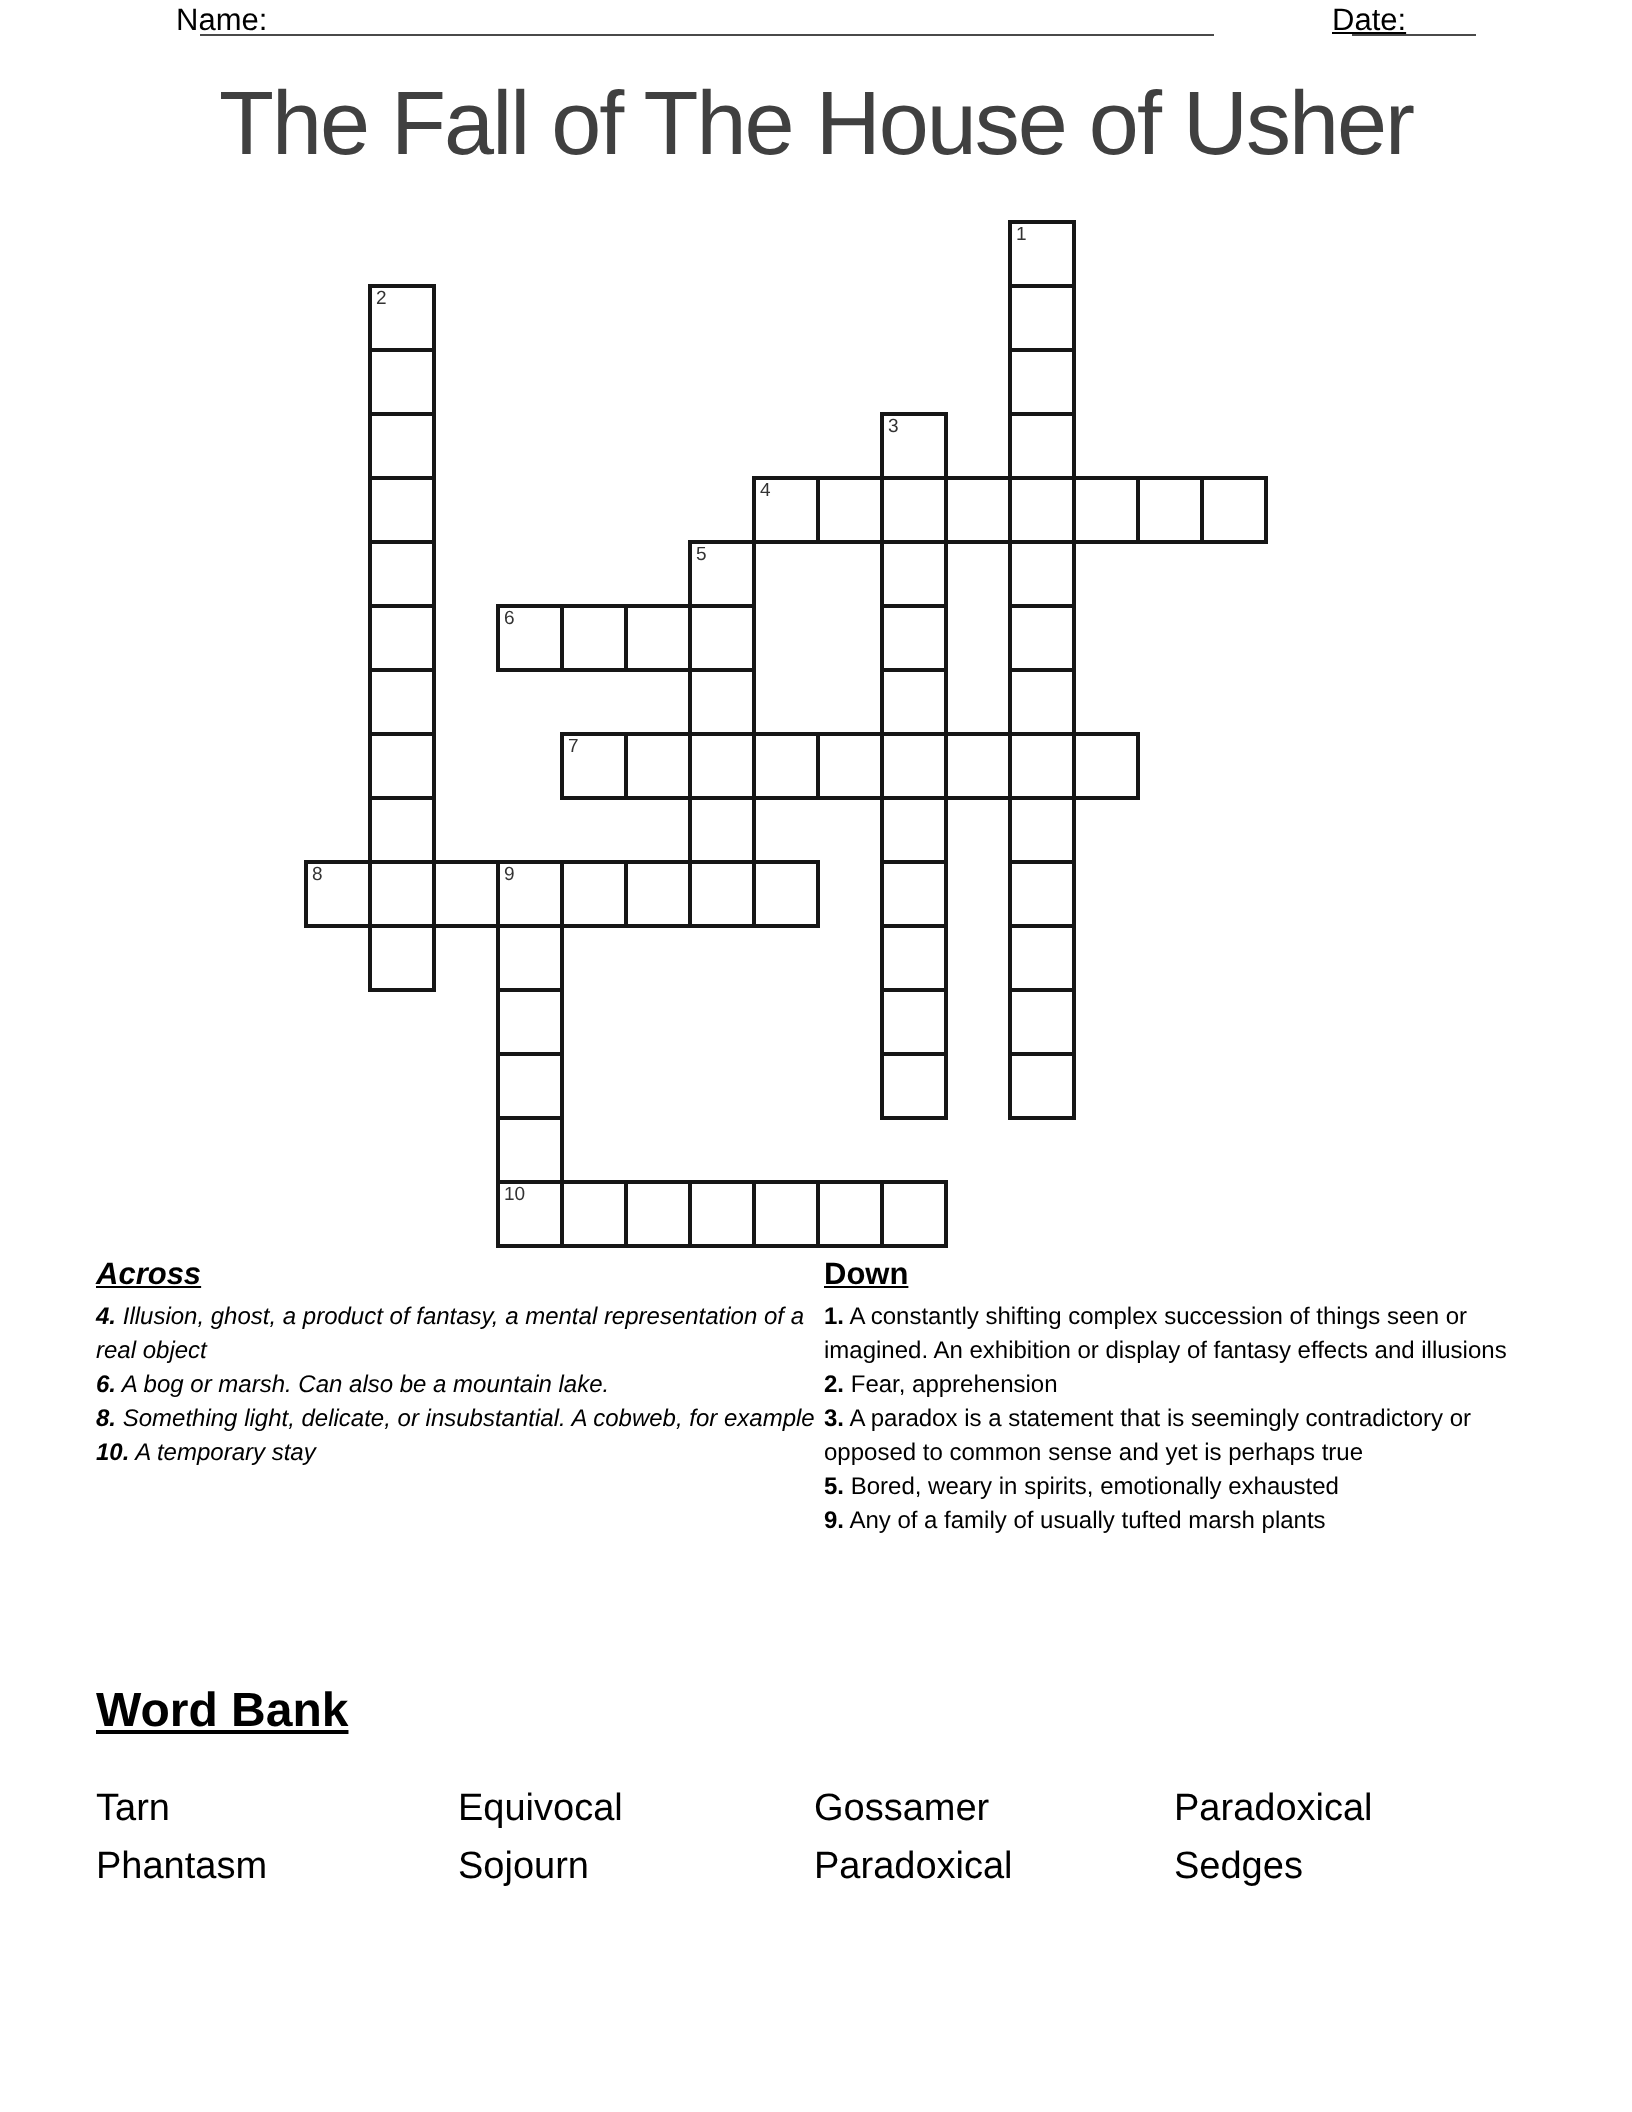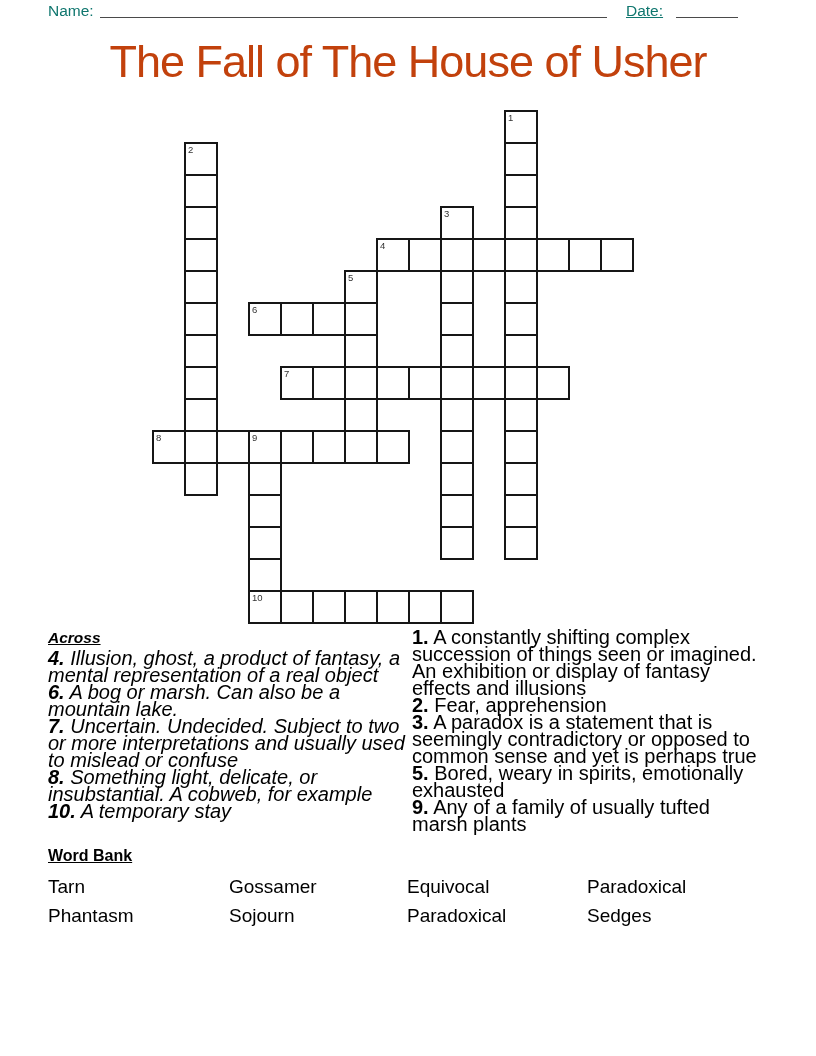"Name:" .hdr-label { color: #0f766e -> #000000; margin-left: none -> 40px }
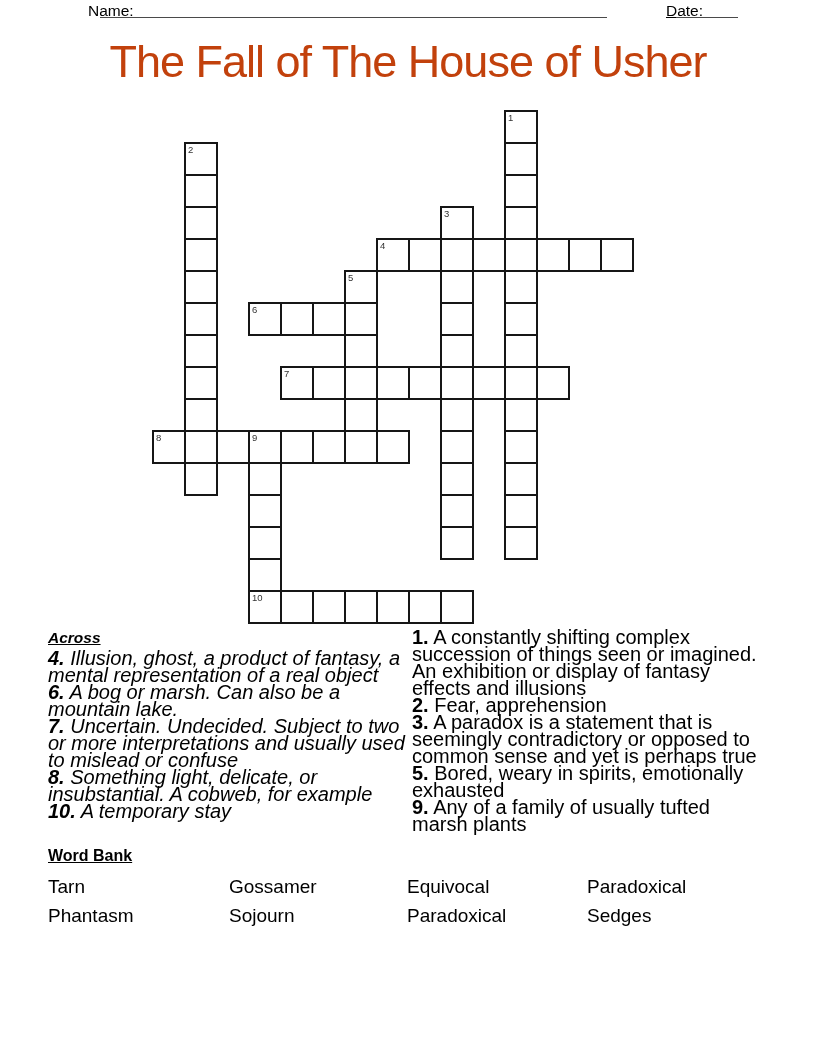"The Fall of The House" .title { color: #c2410c -> #404040 }
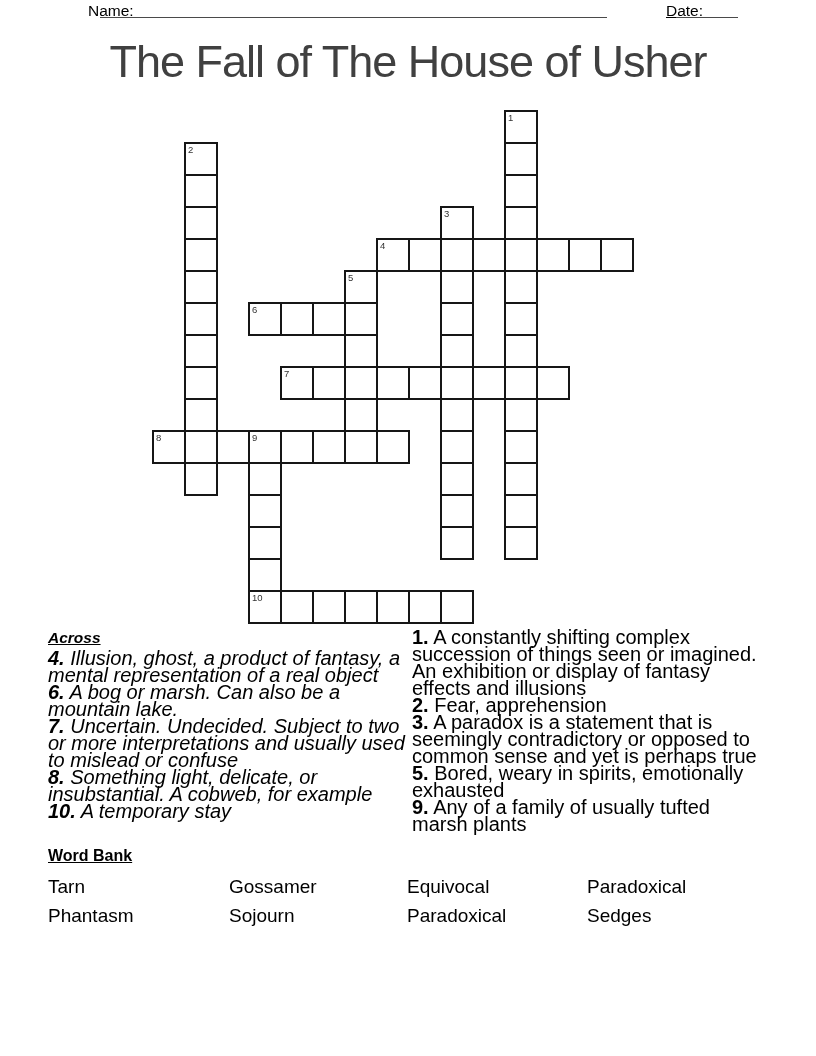"Down" div.clue-heading { html: none -> <div>Down</div> }
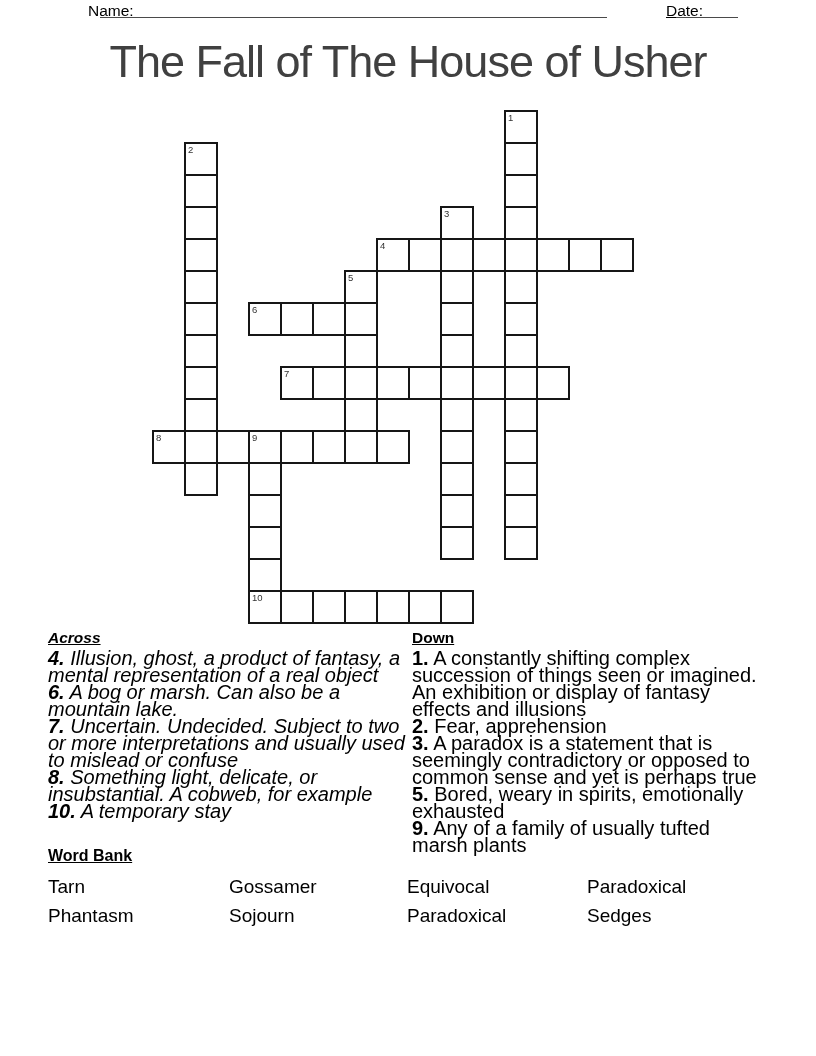"4. Illusion, ghost, a product" .clue { font-size: 20px -> 12px }
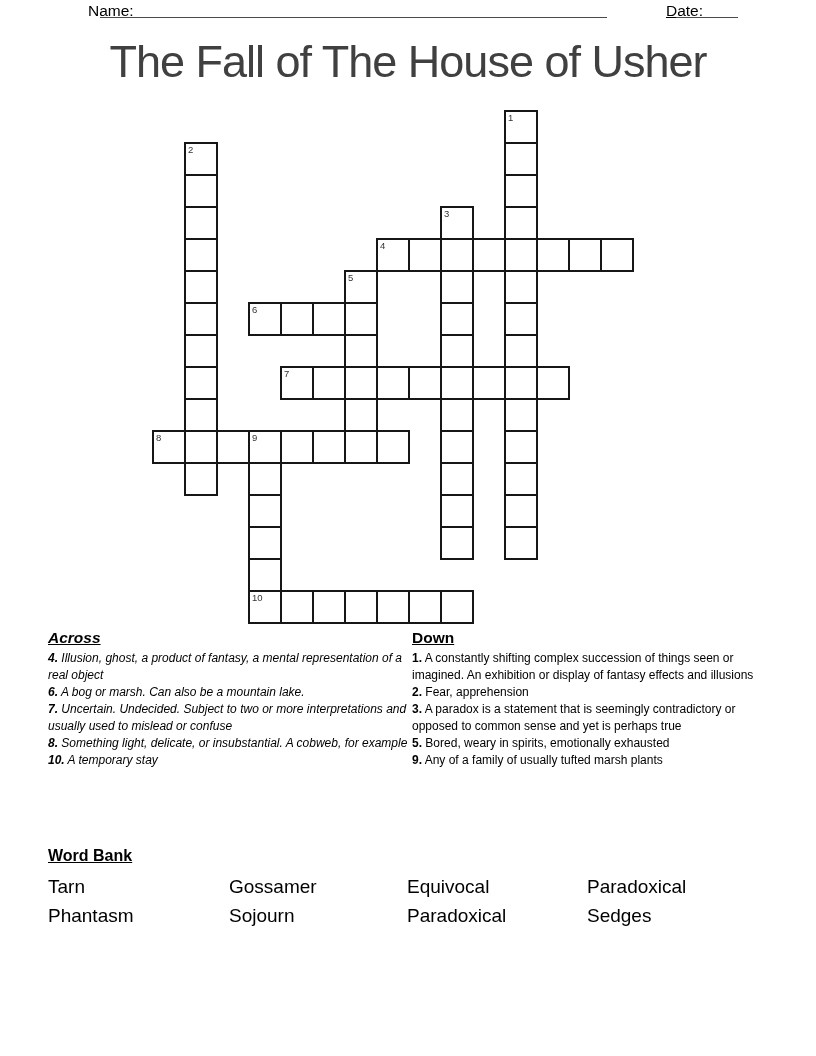"7. Uncertain. Undecided. Subject to" div.clue { html: <div><b>7.</b> <span>Uncertain. Undecided. Subject to two or more interpretations and usually used to mislead or confuse</span></div> -> none }
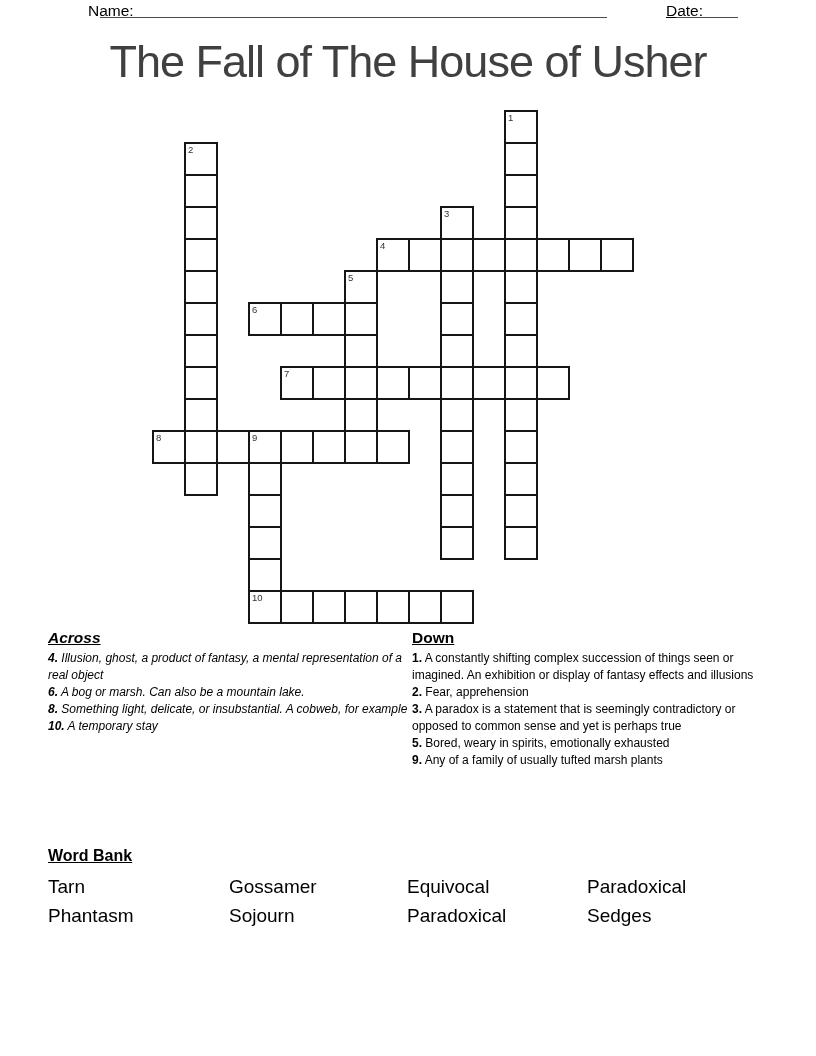"Word Bank" .wb-heading { font-size: 16px -> 24px; margin-bottom: 4px -> 22px }
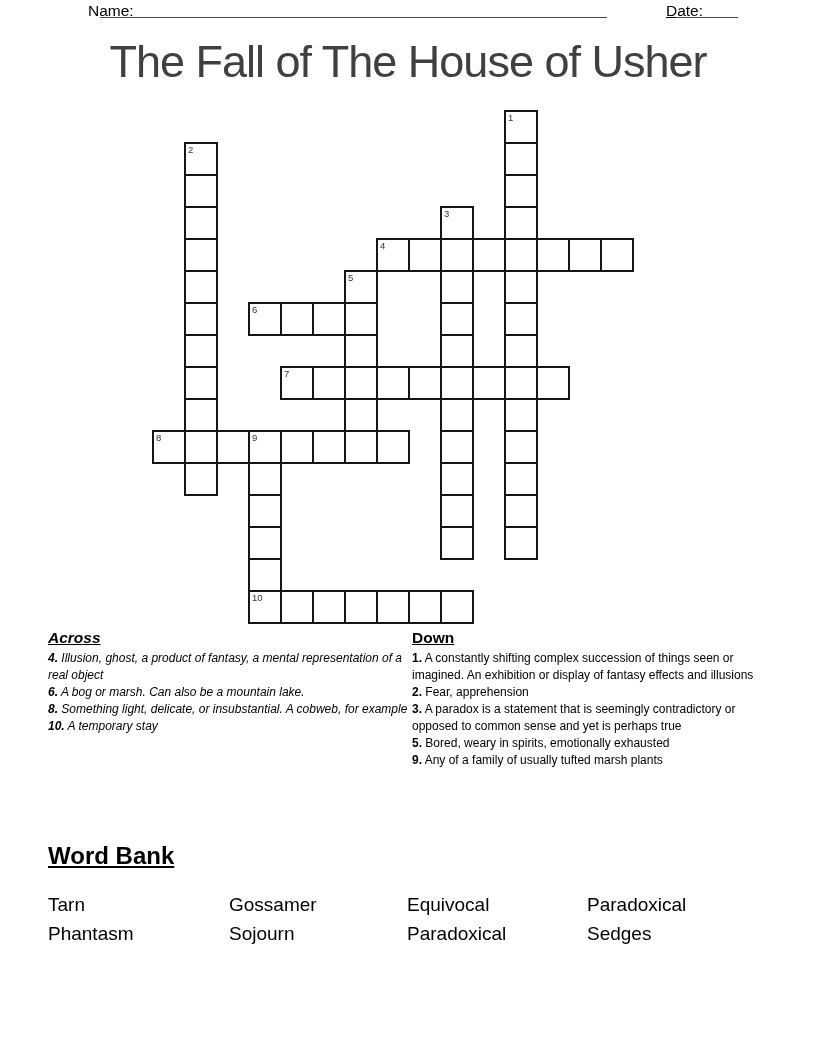"Gossamer" span { order: before "Equivocal" -> after "Equivocal" }
